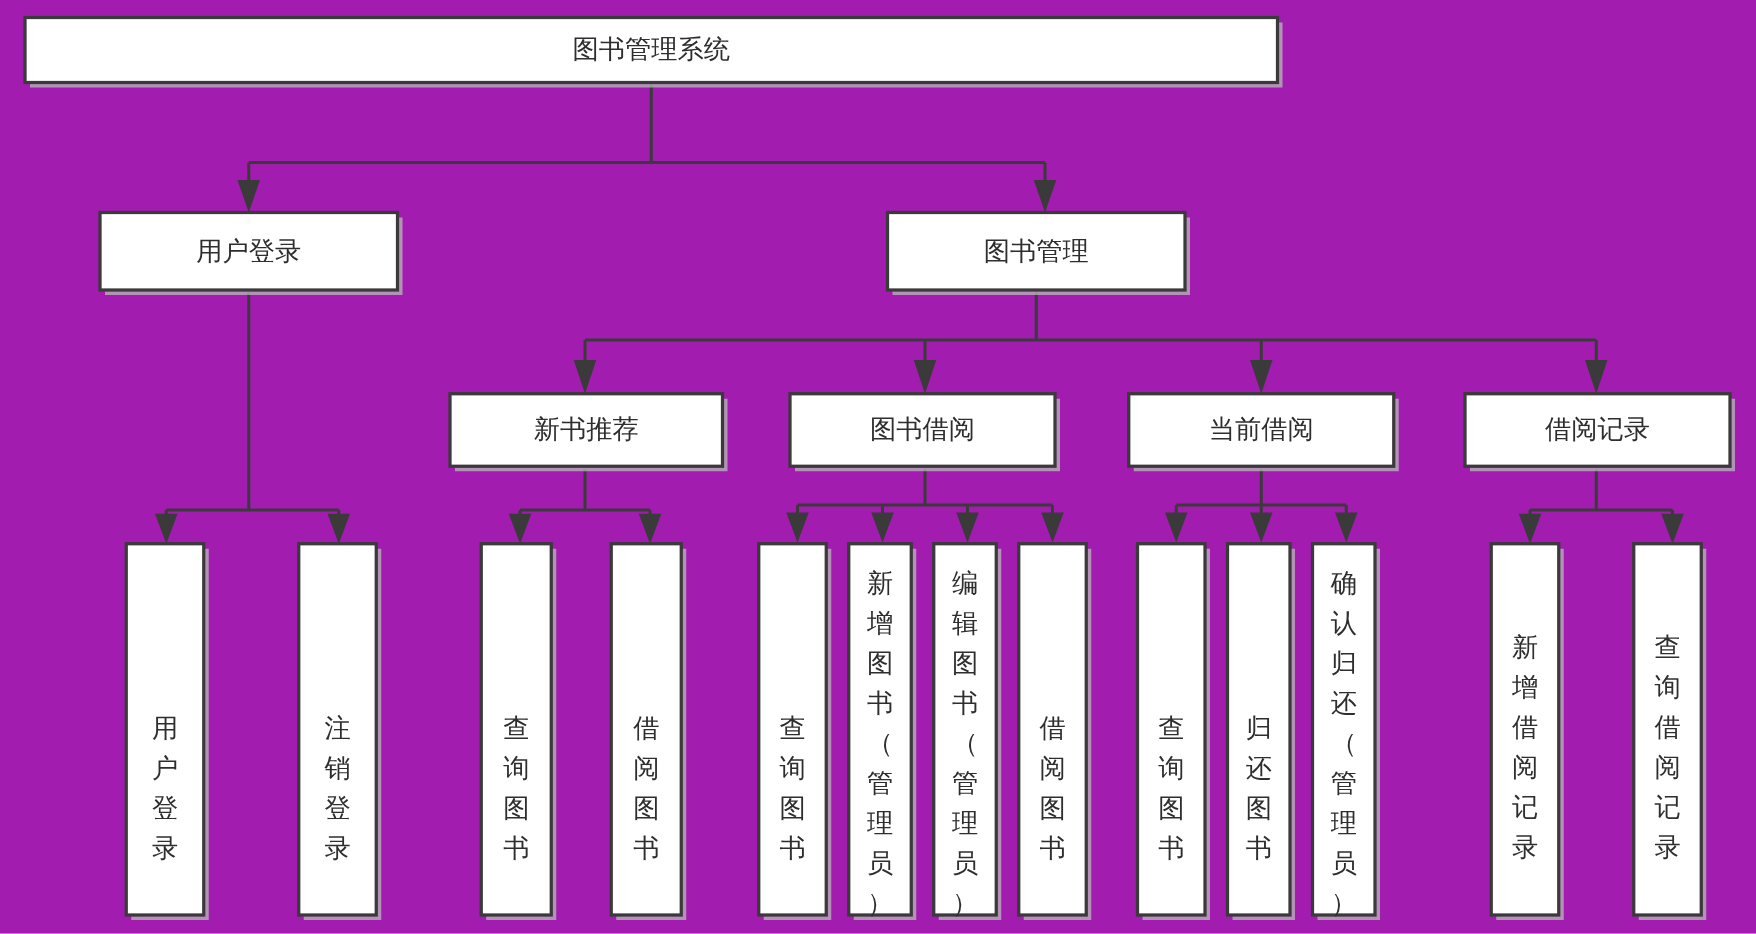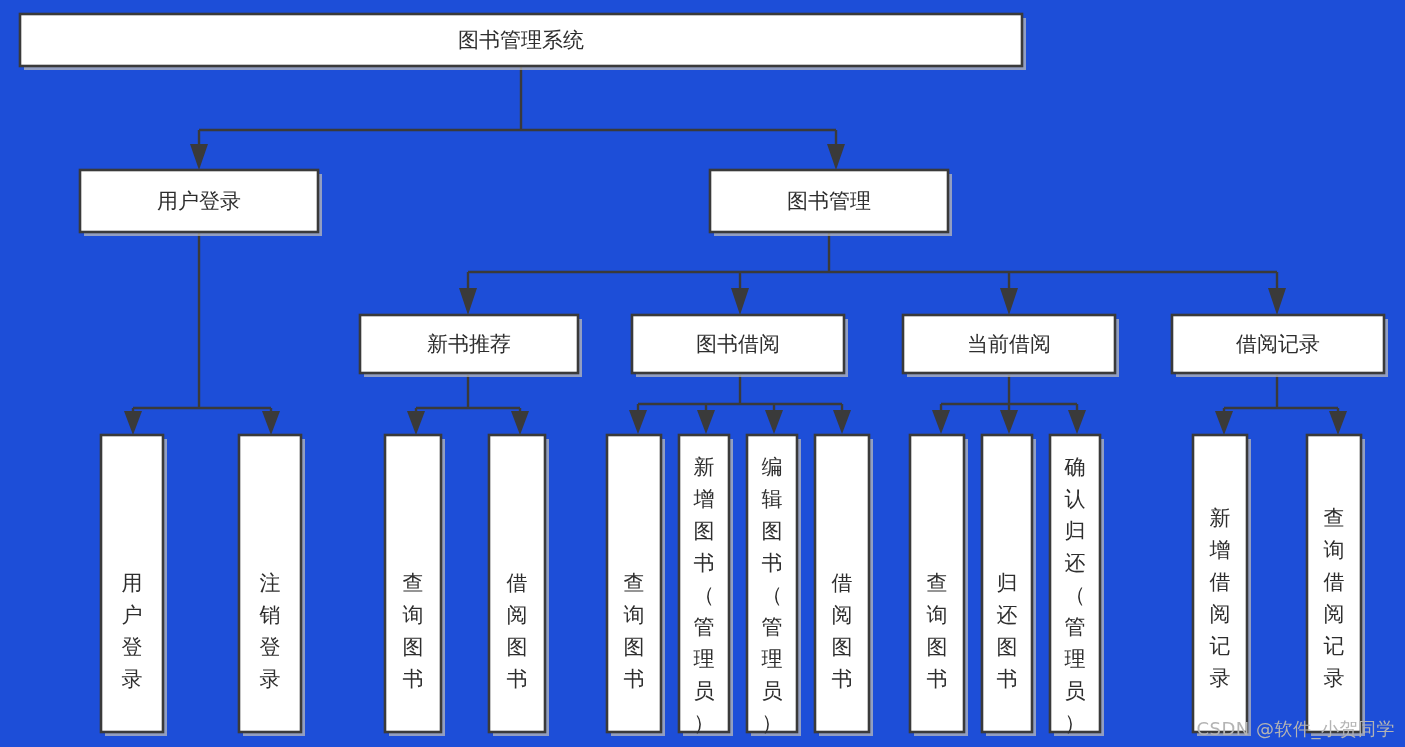"图书管理系统" #diagram-root { background: #1d4ed8 -> #a21caf }
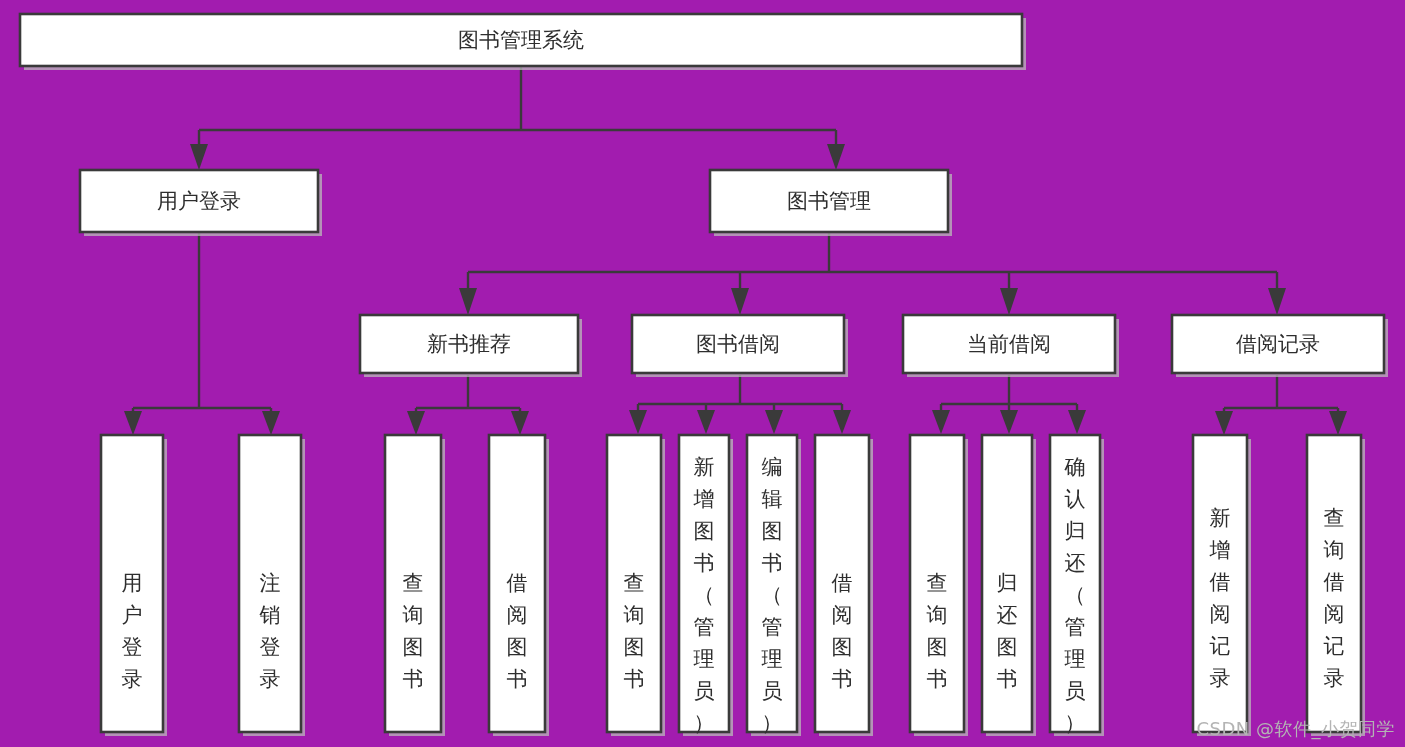"CSDN @软件_小贺同学" div.watermark { html: <div>CSDN @软件_小贺同学</div> -> none }
